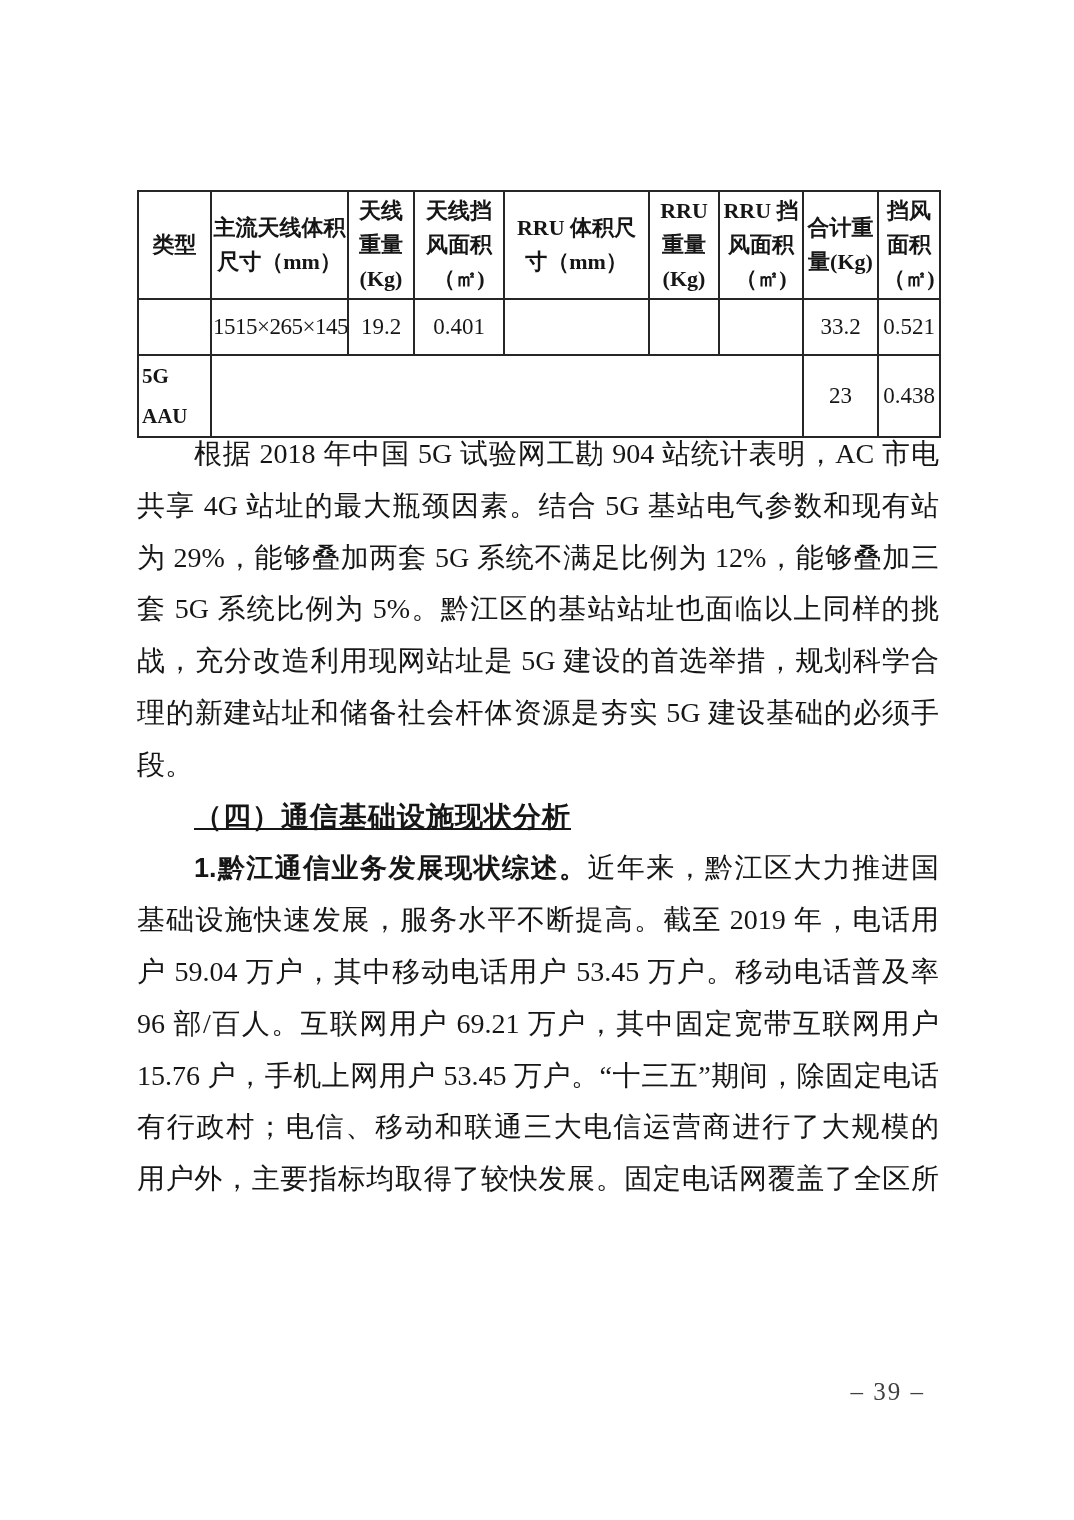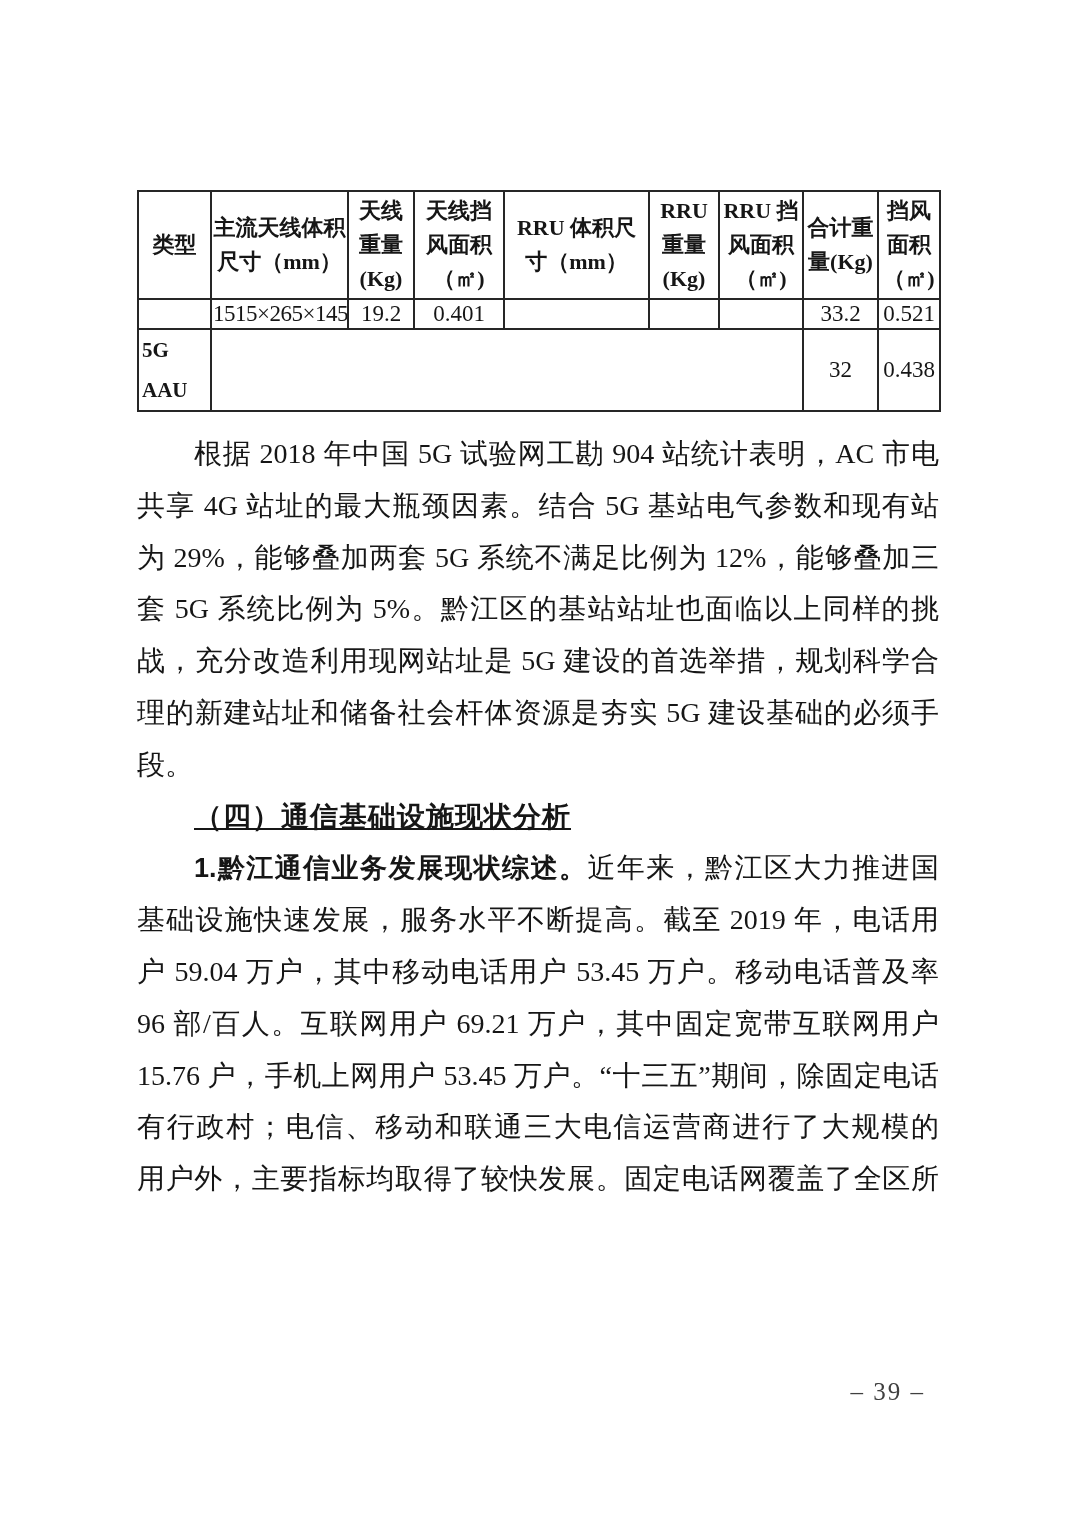"1515×265×145" tr.data-row-1 td { height: 30px -> 56px }
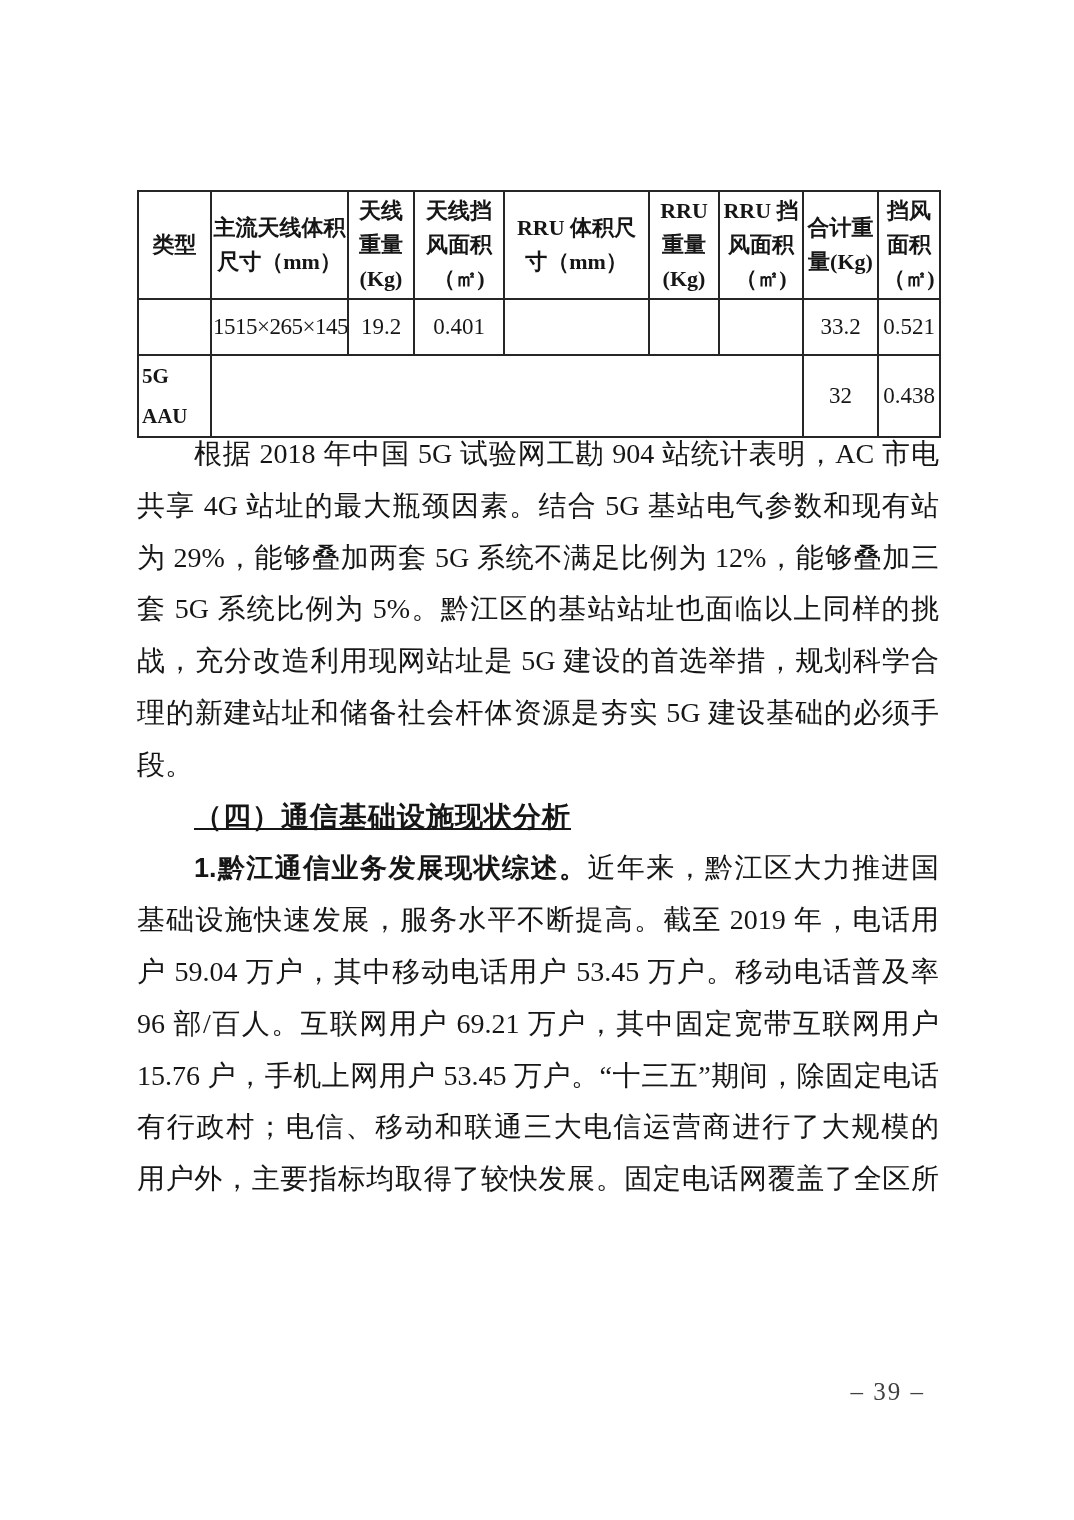"32" td { text: 32 -> 23 }
